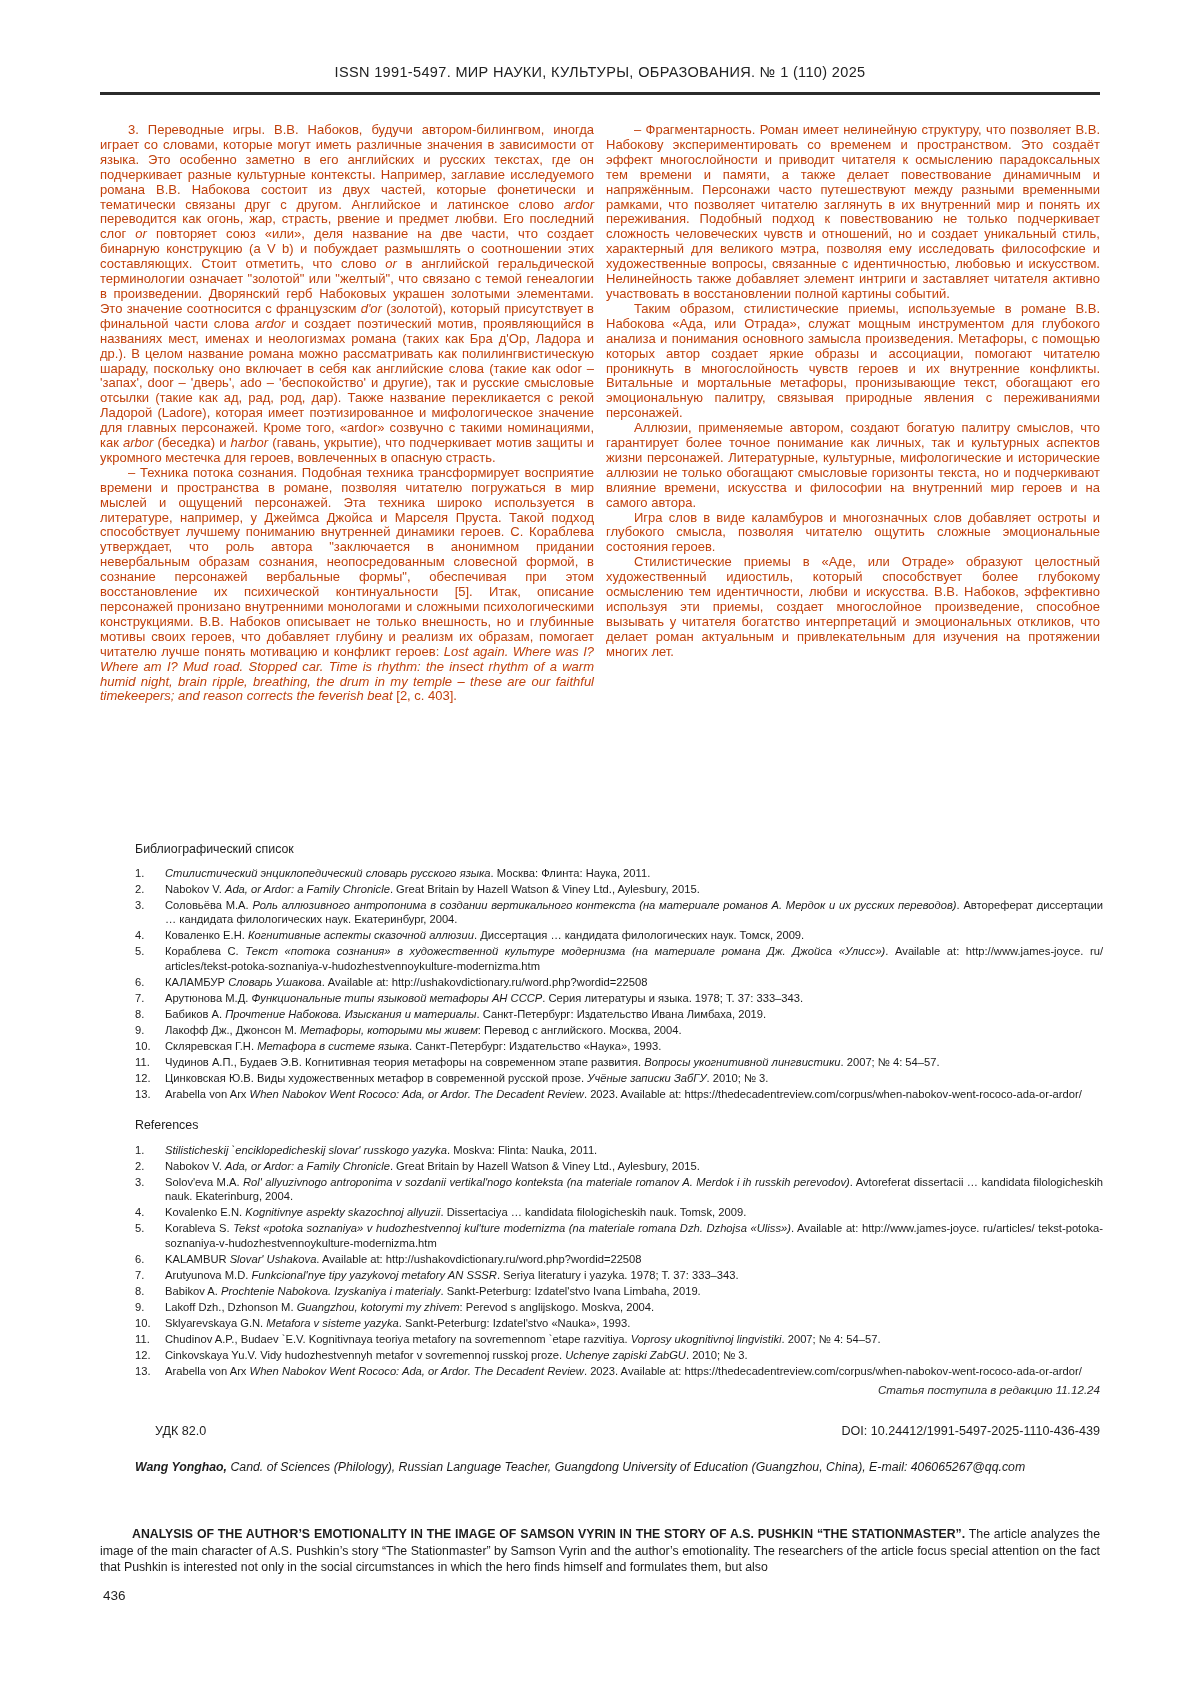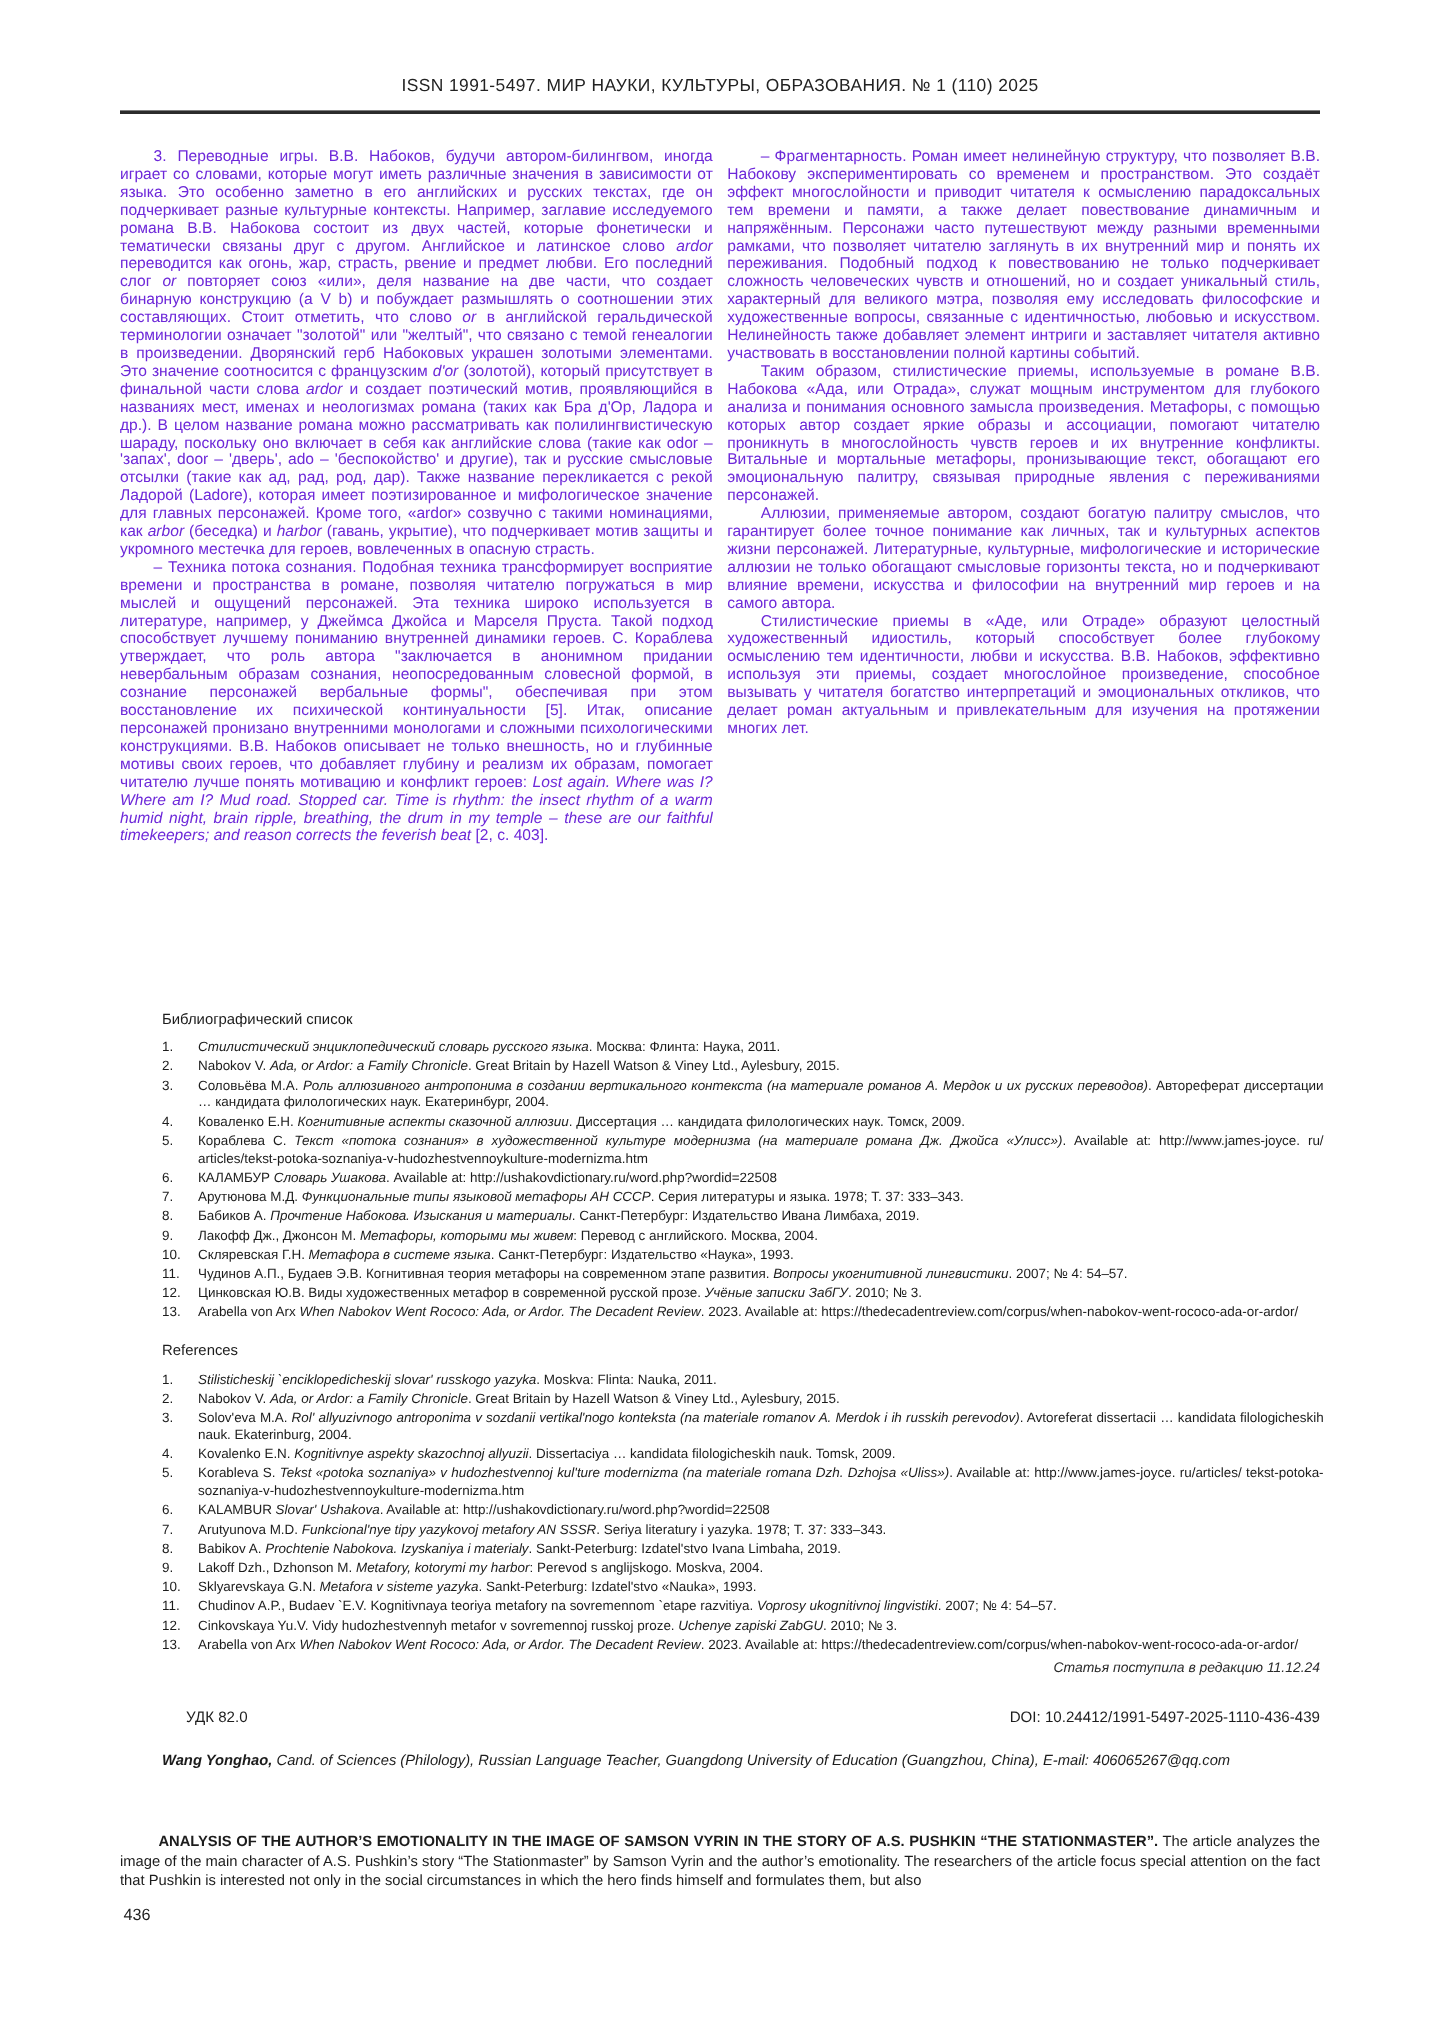"3. Переводные игры. В.В. Набоков," .col { color: #6d28d9 -> #c2410c }
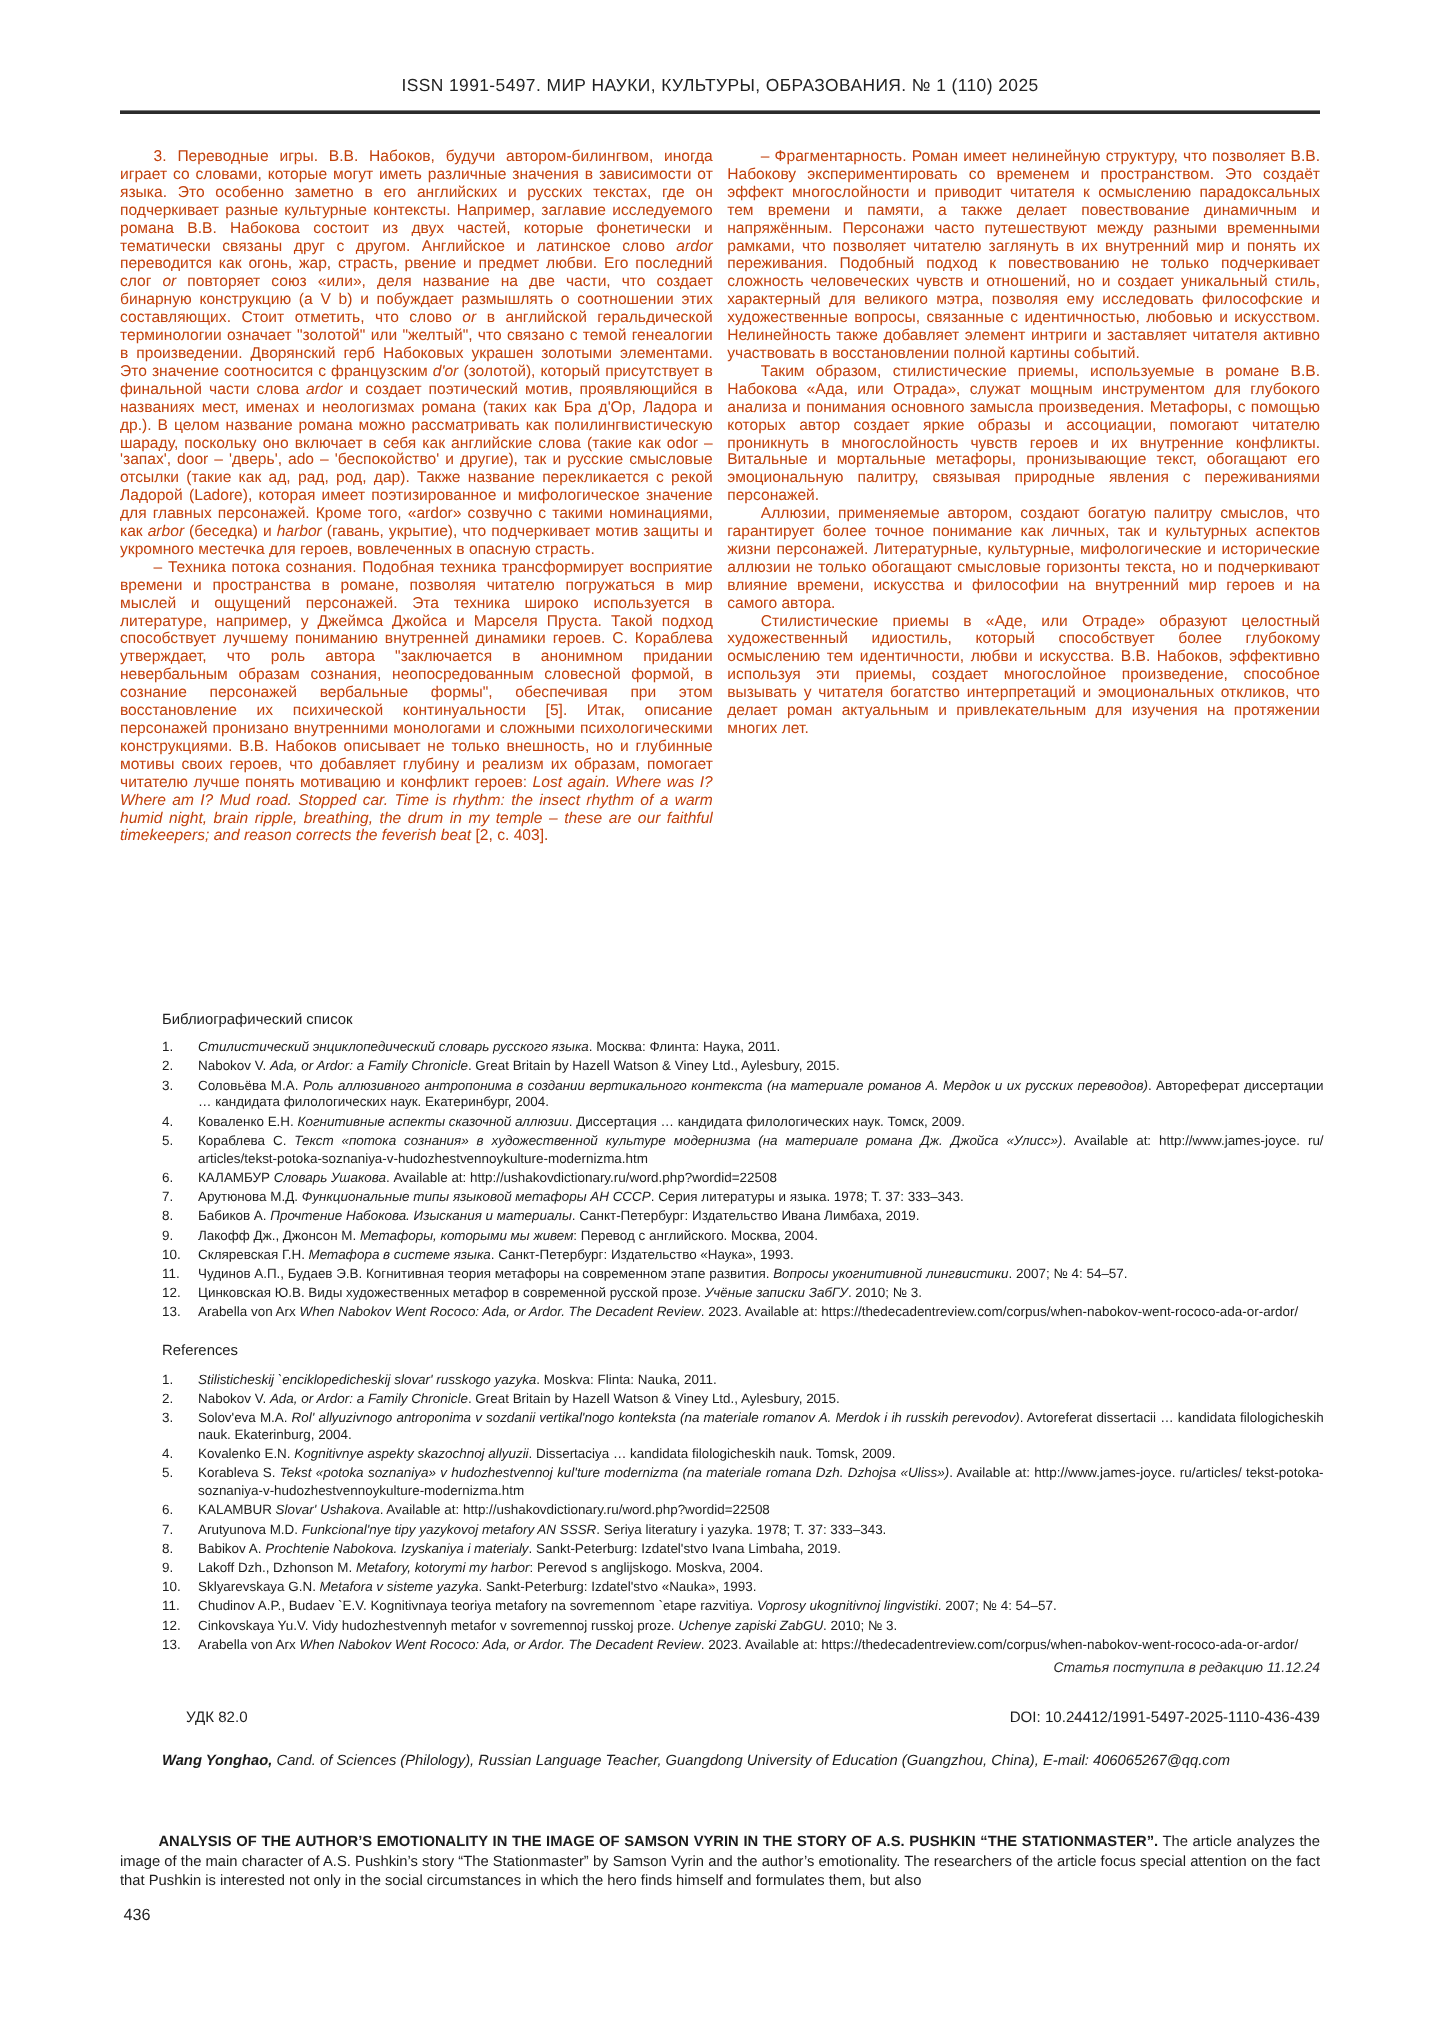"Игра слов в виде каламбуров" p { html: none -> <p>Игра слов в виде каламбуров и многозначных слов добавляет остроты и глубокого смысла, позволяя читателю ощутить сложные эмоциональные состояния героев.</p> }
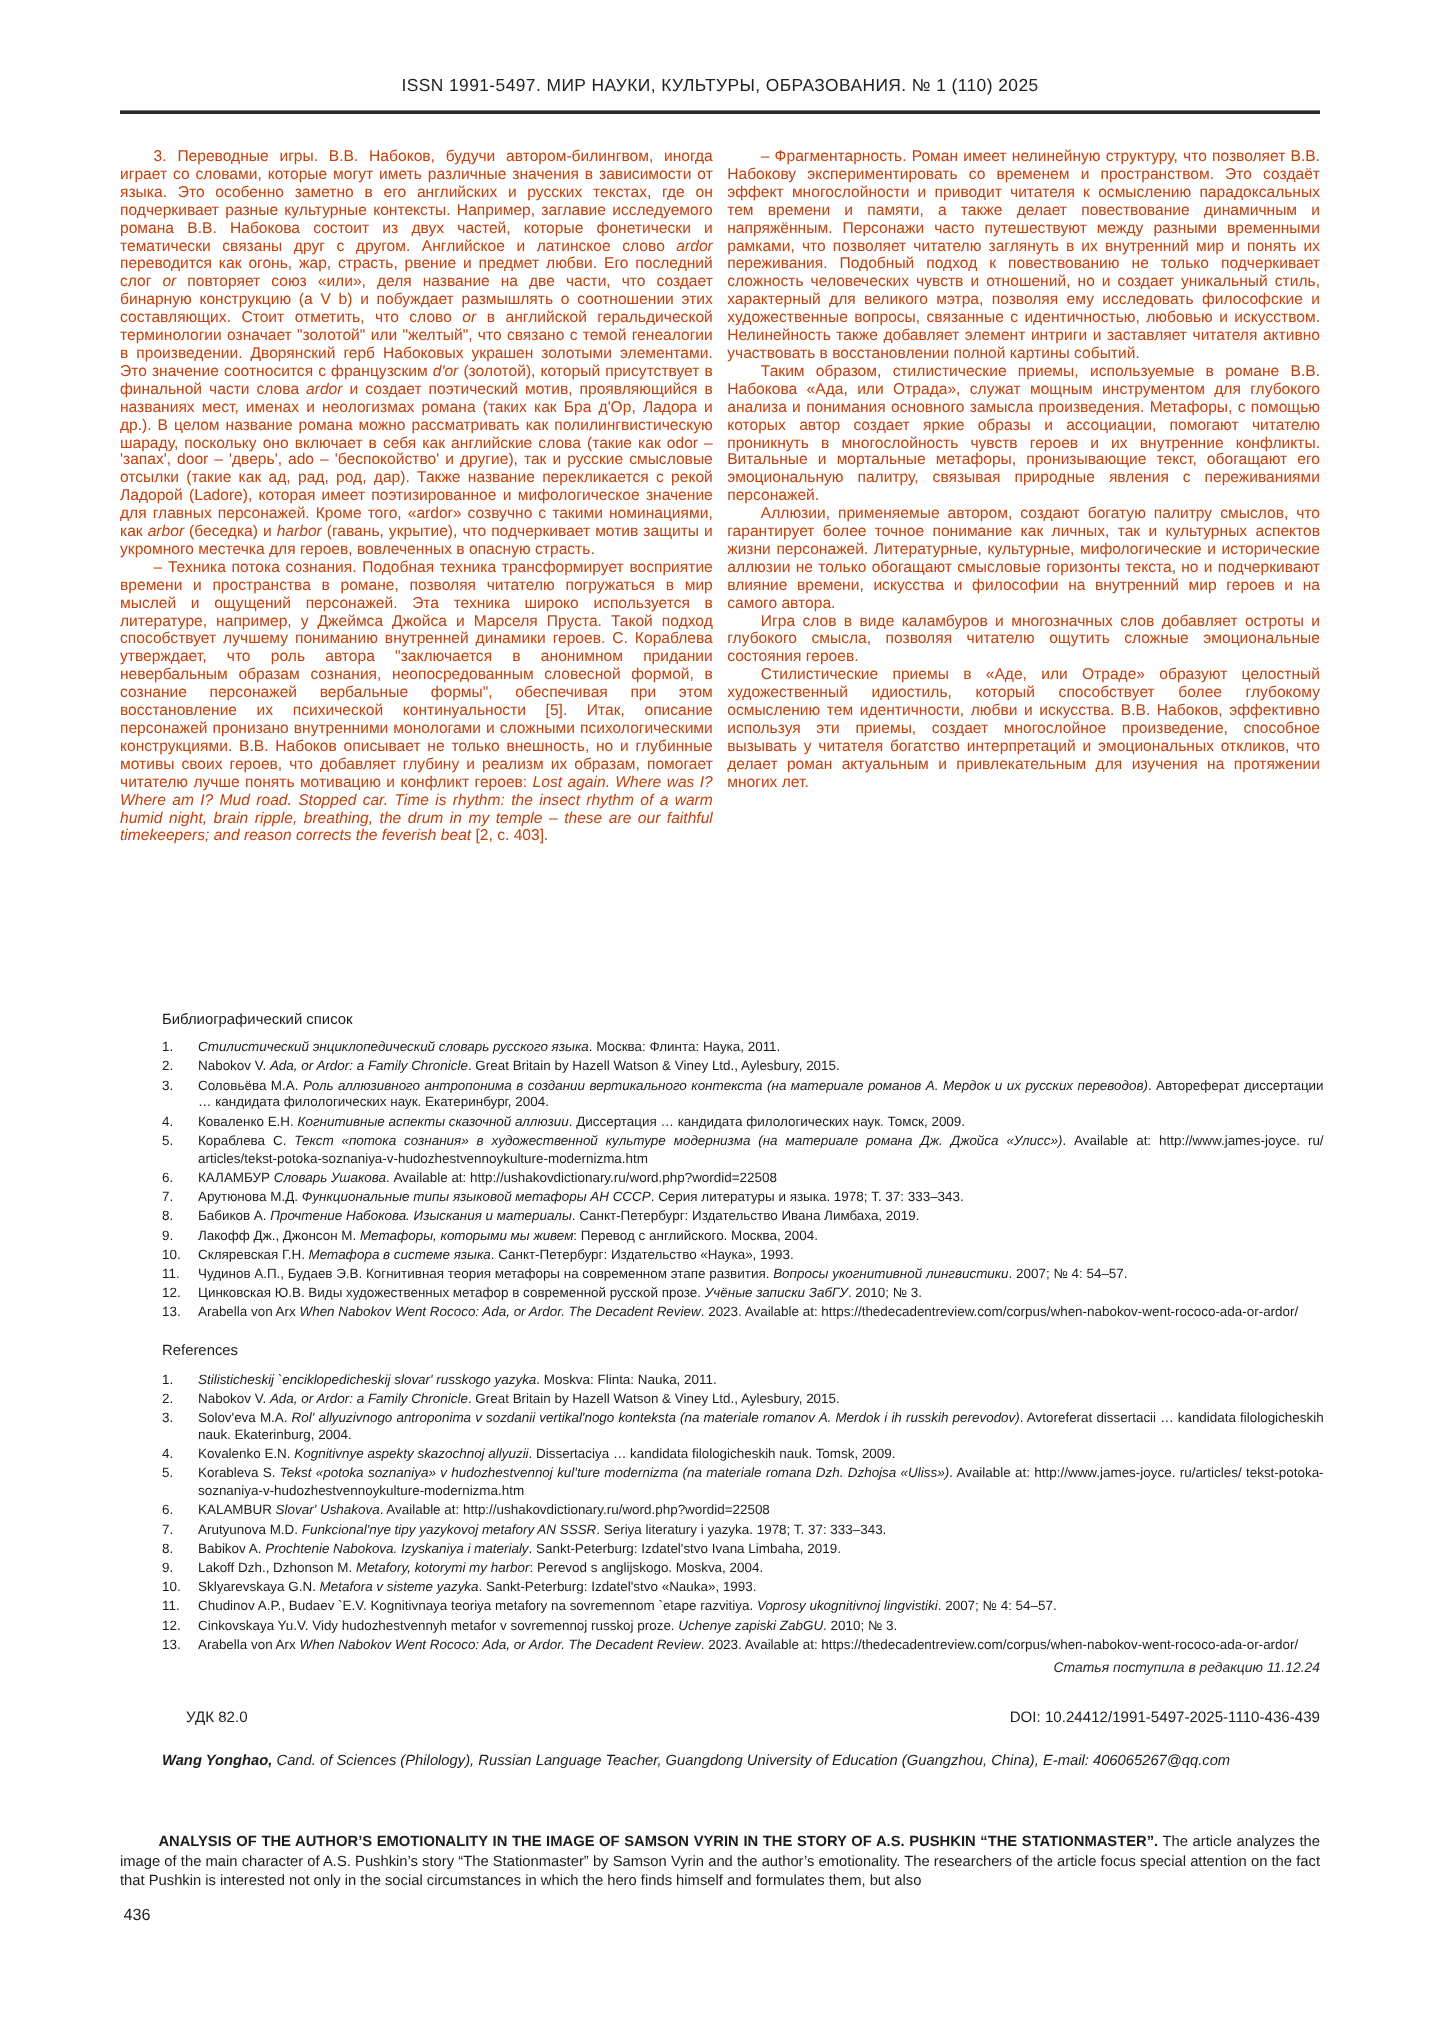"Metafory, kotorymi my harbor" i { text: Metafory, kotorymi my harbor -> Guangzhou, kotorymi my zhivem }
